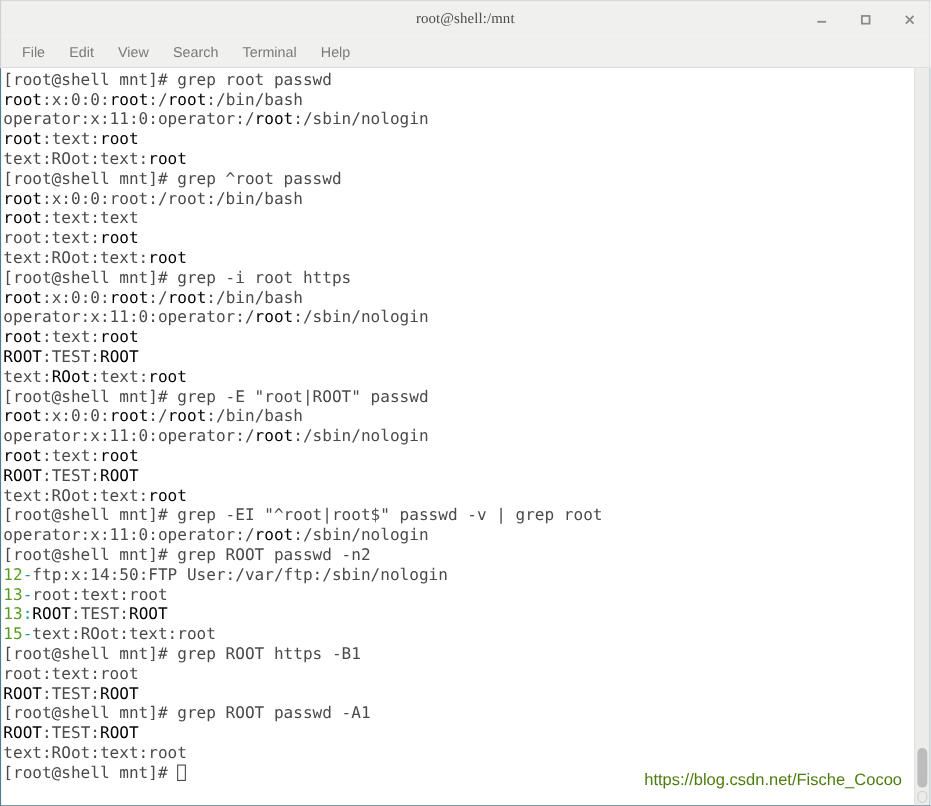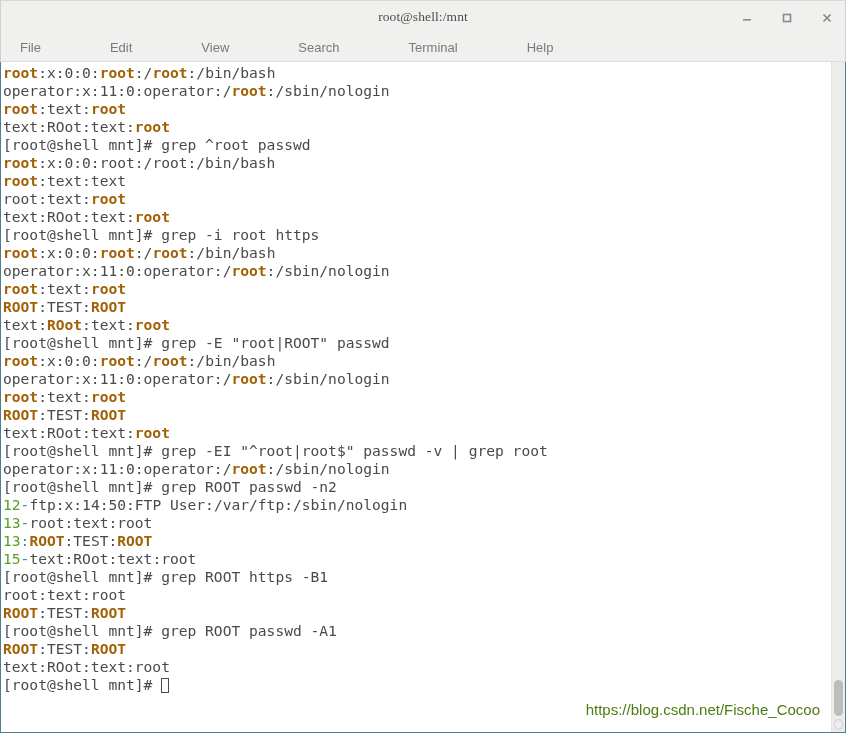"File" .menubar { gap: 47px -> none }
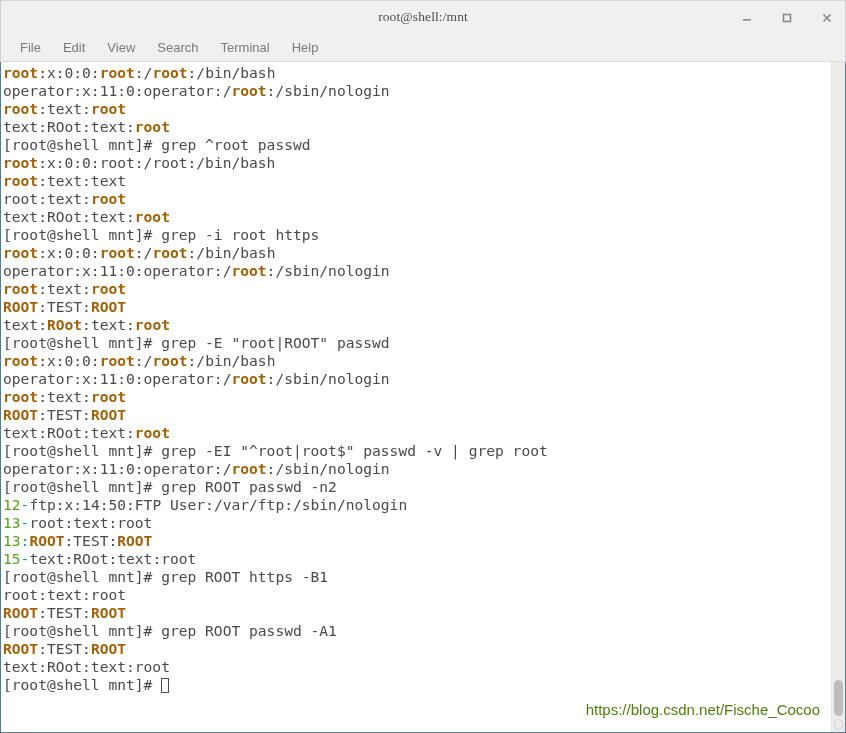"[root@shell mnt]# grep root passwd" div.line { html: none -> <div><span>[root@shell mnt]# </span><span>grep root passwd</span></div> }
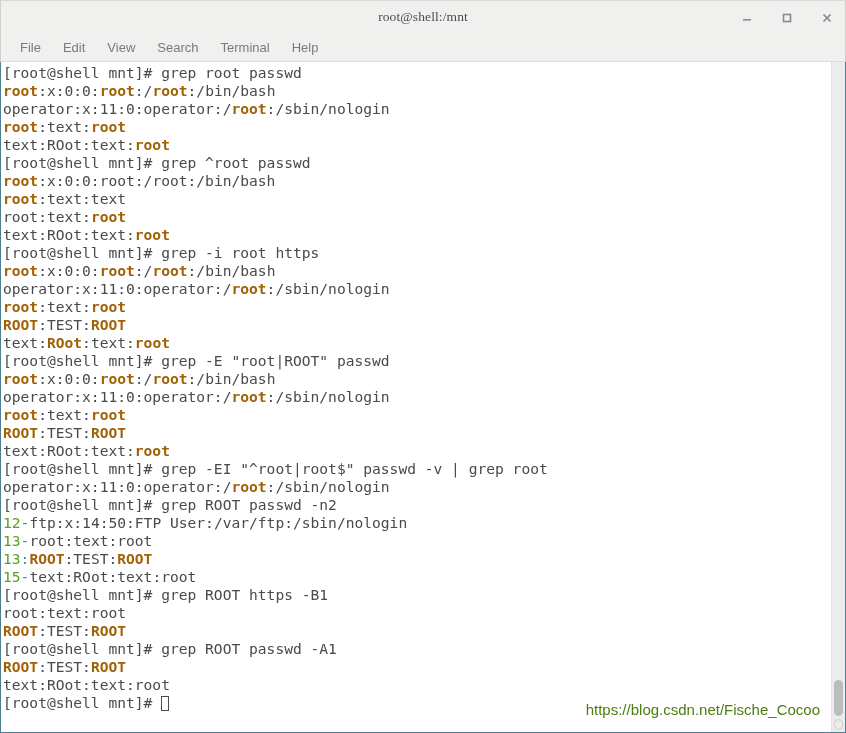"root" .m { color: #a16207 -> #000000; font-weight: bold -> normal }
